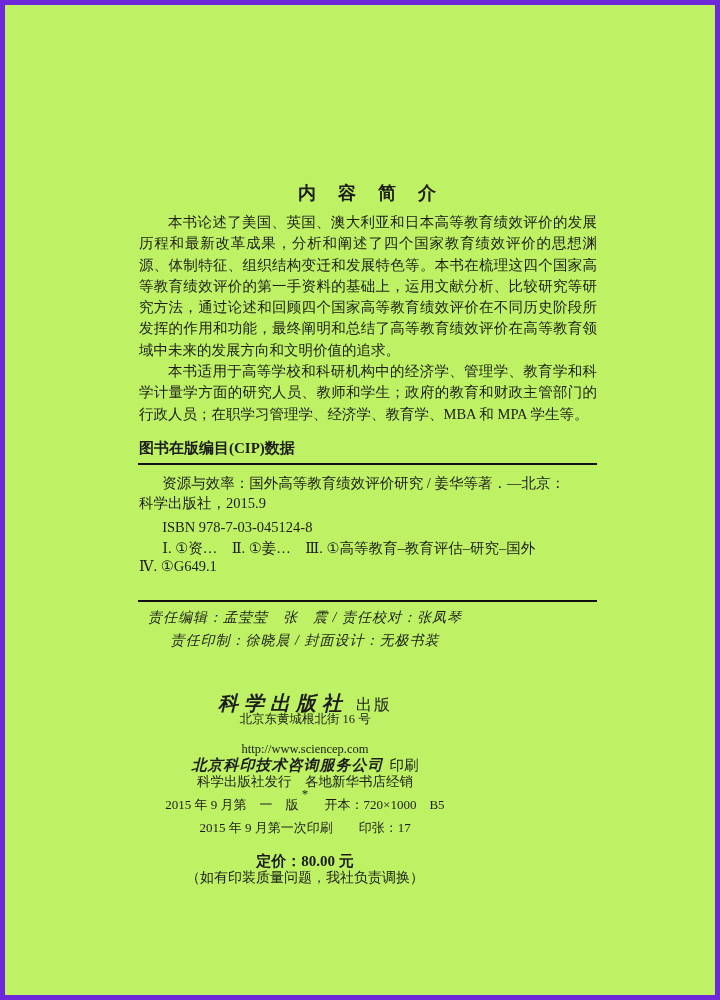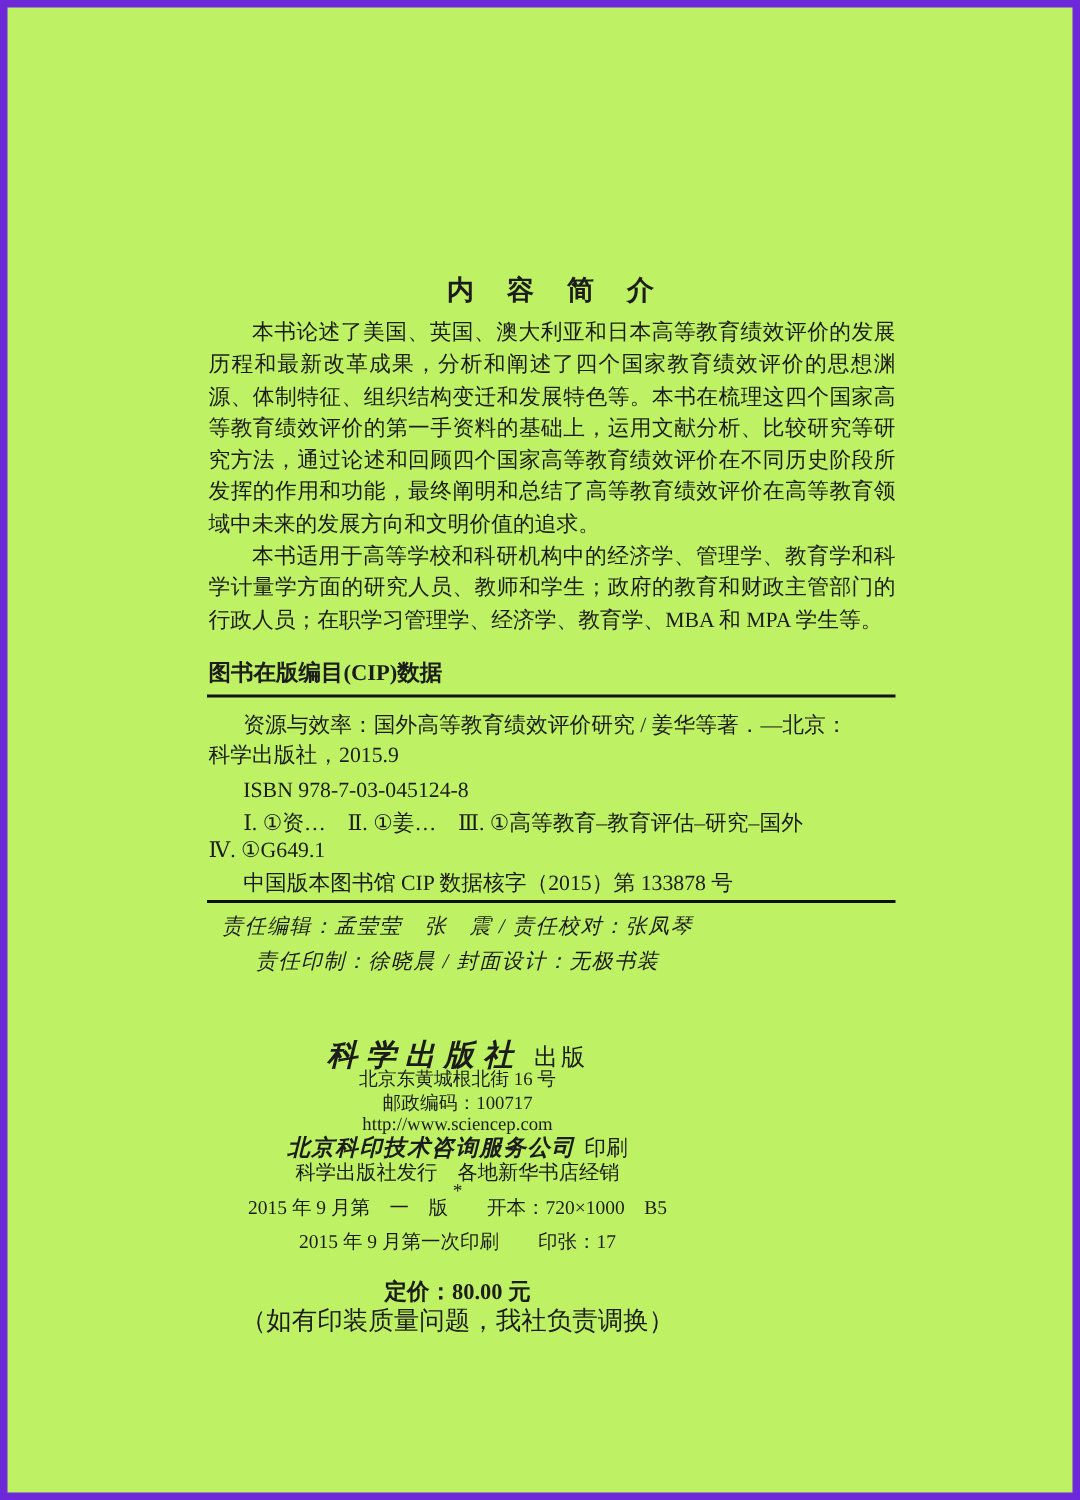"中国版本图书馆 CIP 数据核字（2015）第 133878 号" div.abs { html: <div>中国版本图书馆 CIP 数据核字（2015）第 133878 号</div> -> none }
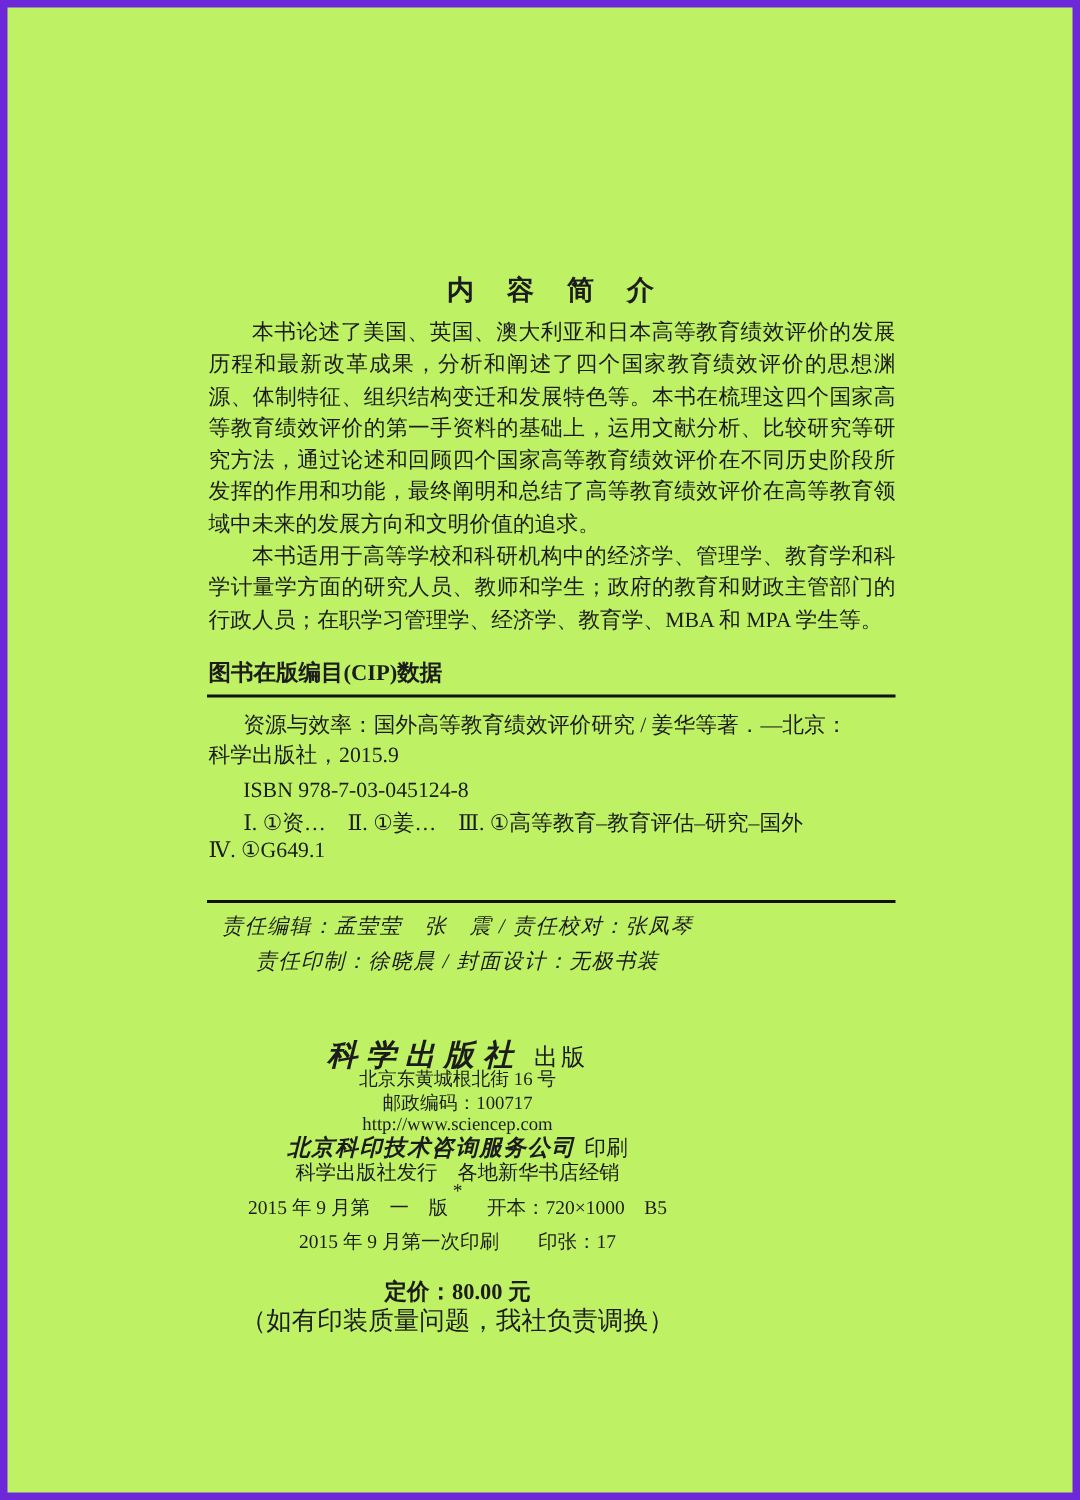"邮政编码：100717" div.abs { html: <div>邮政编码：100717</div> -> none }
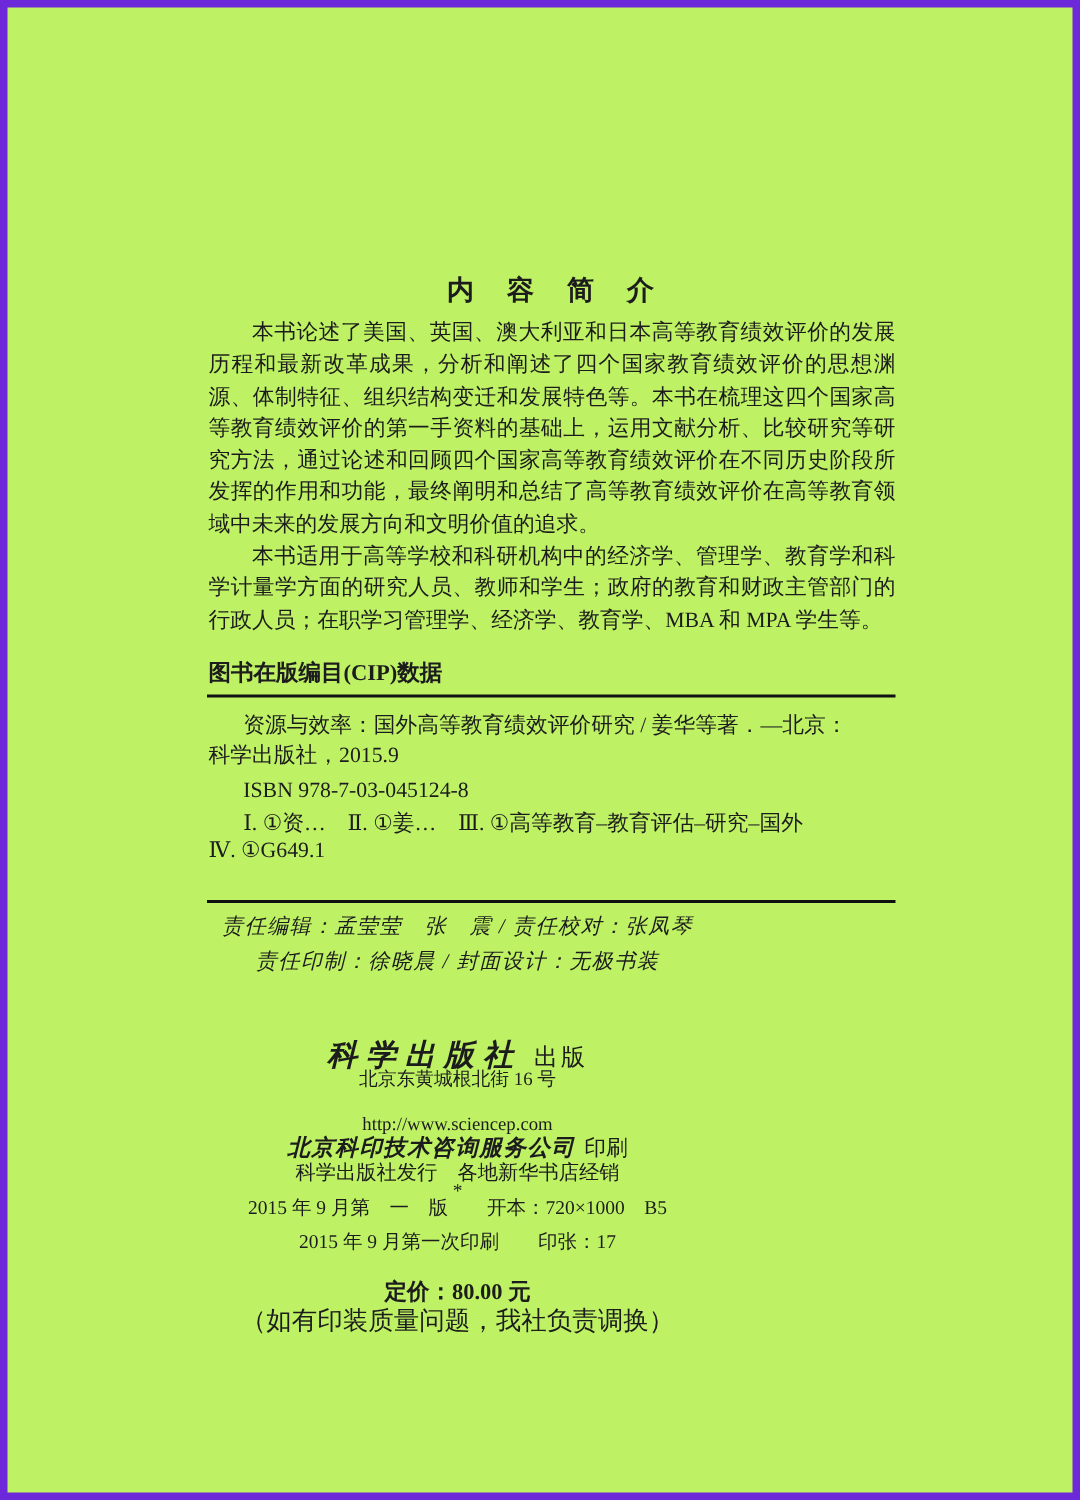"（如有印装质量问题，我社负责调换）" .colo-note { font-size: 17px -> 14px }
